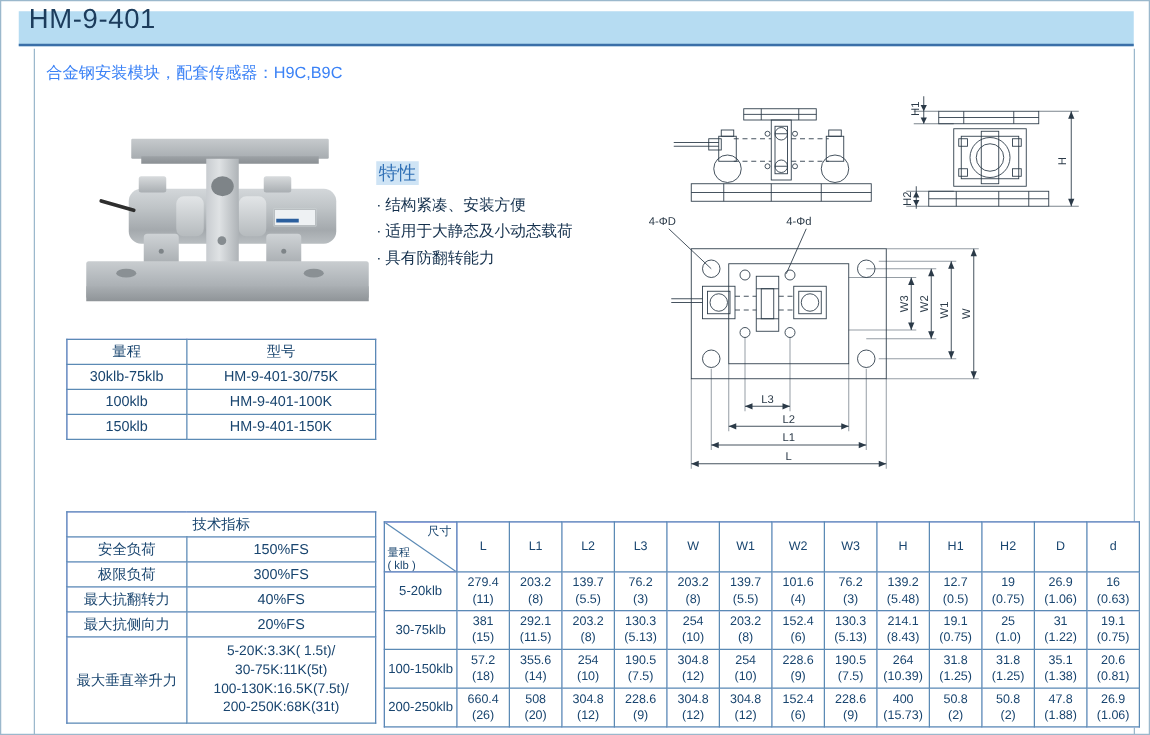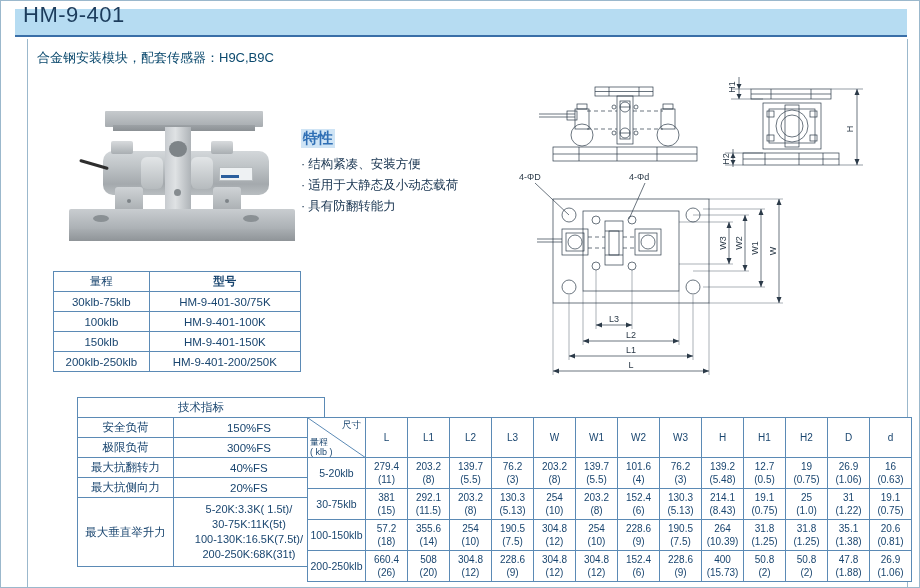"合金钢安装模块，配套传感器：H9C,B9C" #subtitle { color: #0c4a6e -> #3b82f6 }
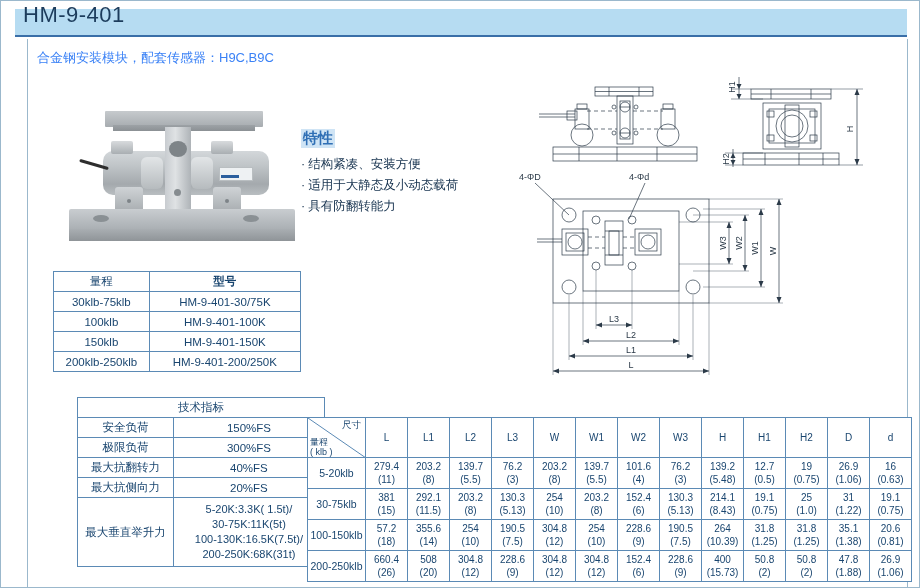"特性" #features-title { font-weight: bold -> none }
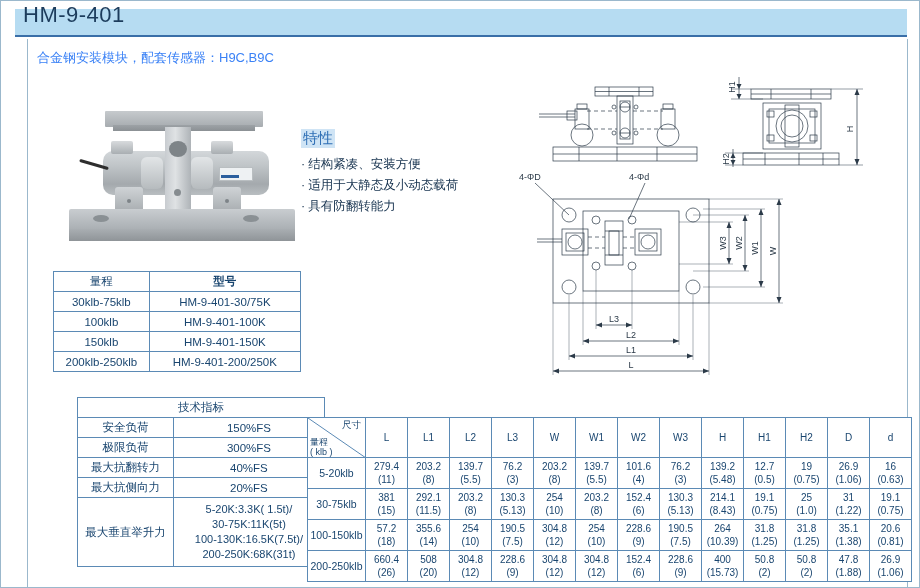"型号" #model-table .c2 { font-weight: bold -> none }
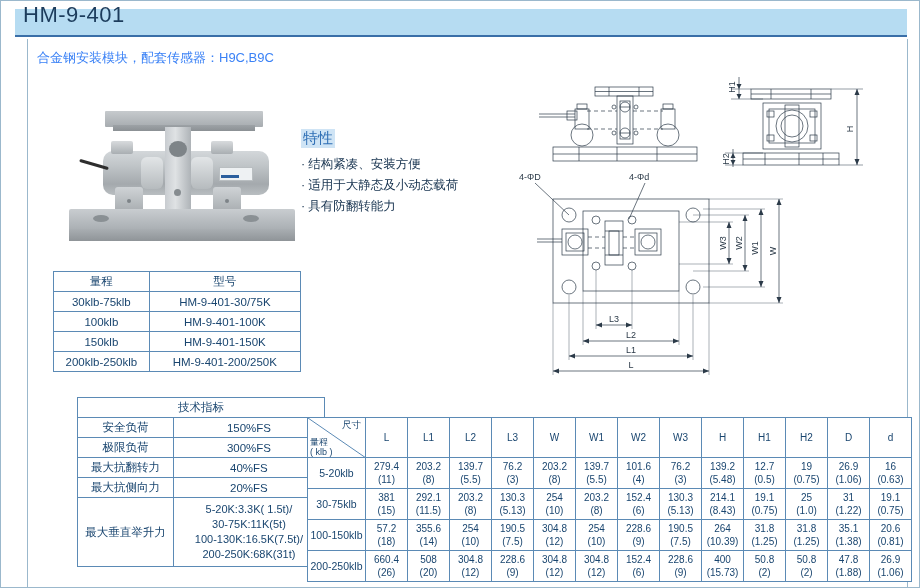"200klb-250klb" tr { html: <tr> <td>200klb-250klb</td> <td>HM-9-401-200/250K</td> </tr> -> none }
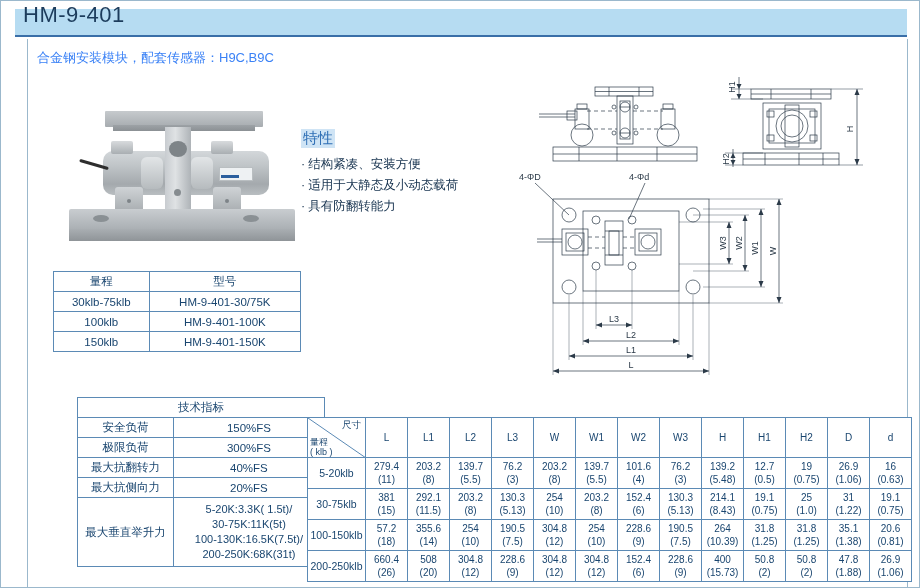"技术指标" #spec-table-wrap { margin-left: 24px -> none; top: 396px -> 408px }
